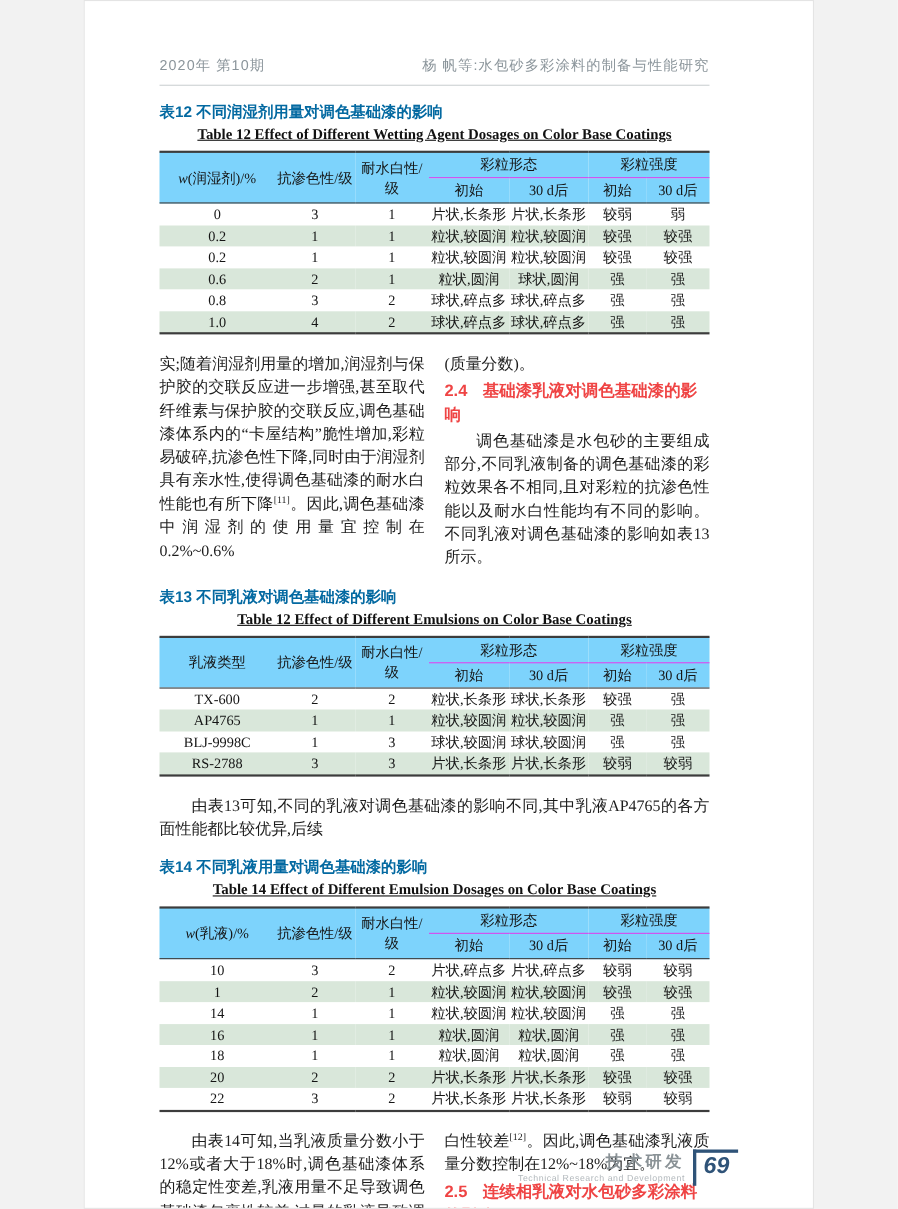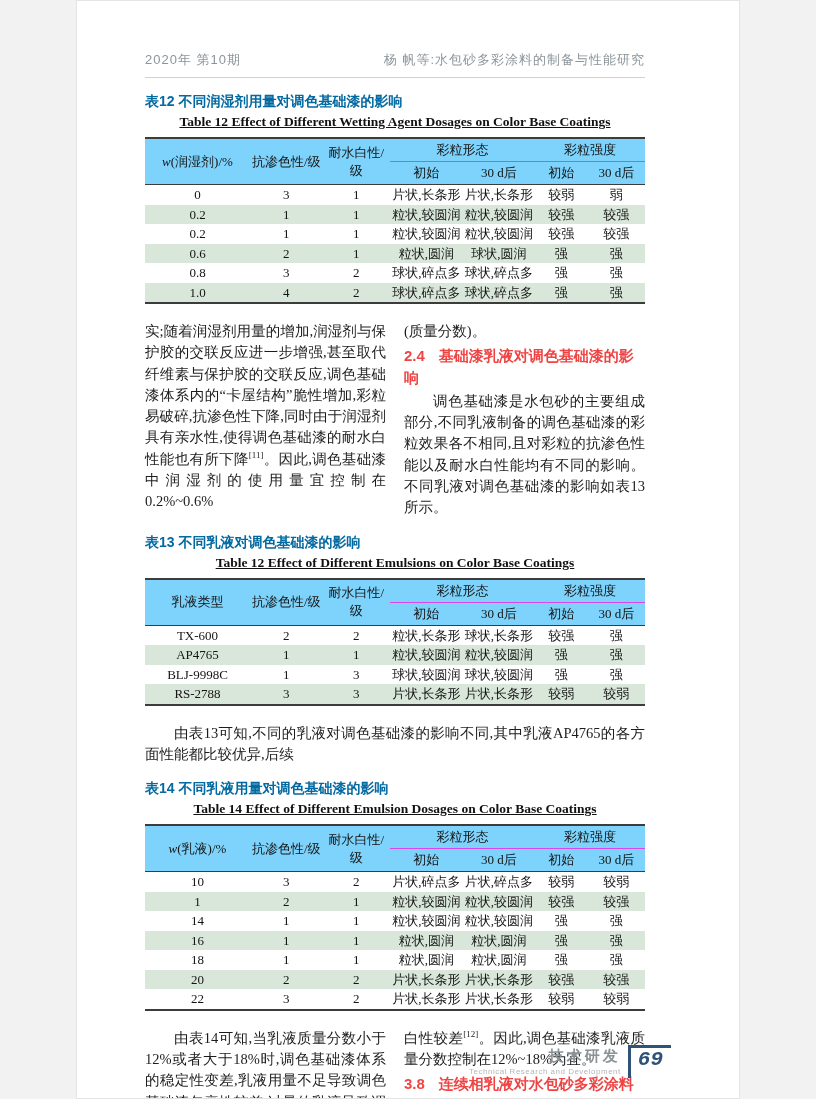"69" .page-num-box { font-family: Liberation Mono, monospace -> Liberation Sans, sans-serif }
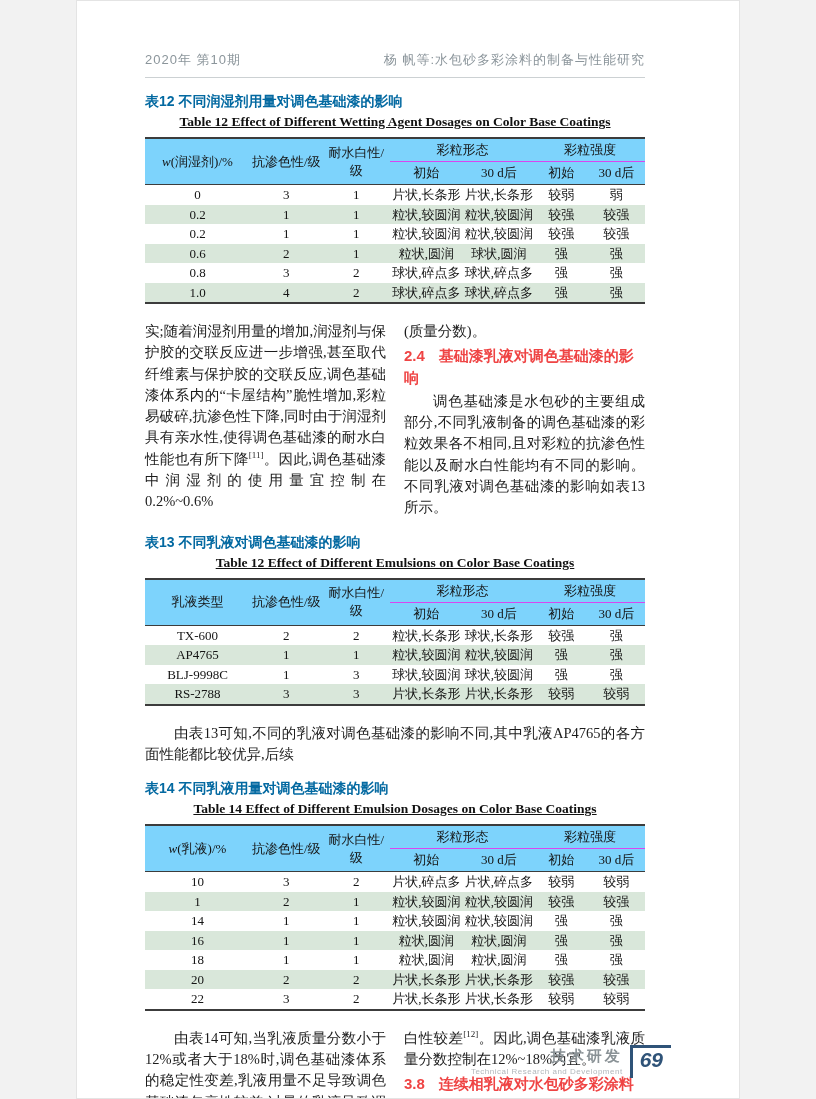"3.8" span.num { text: 3.8 -> 2.5 }
